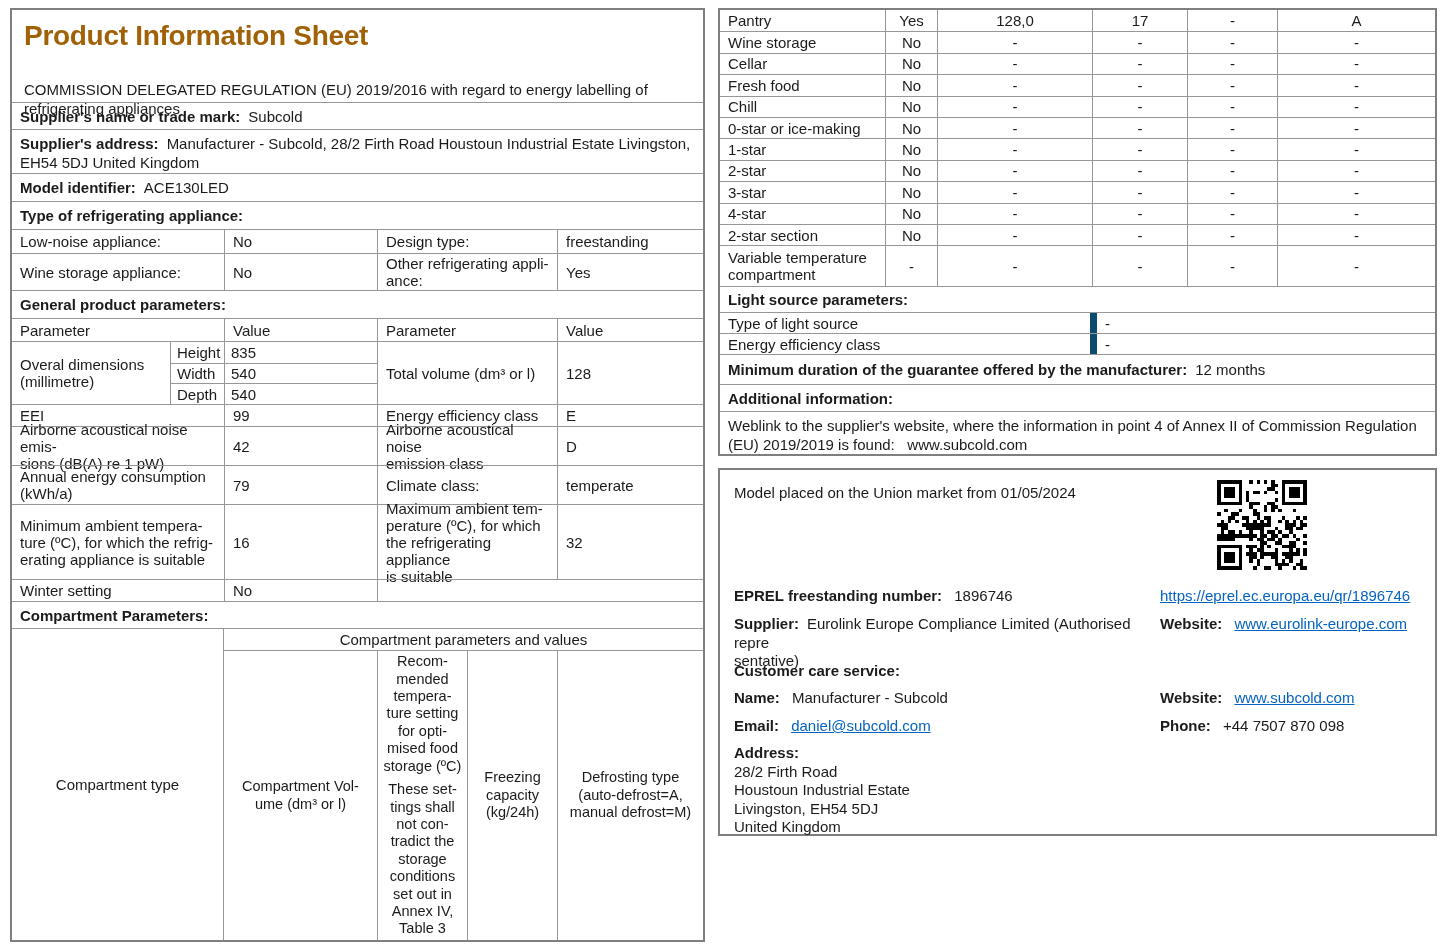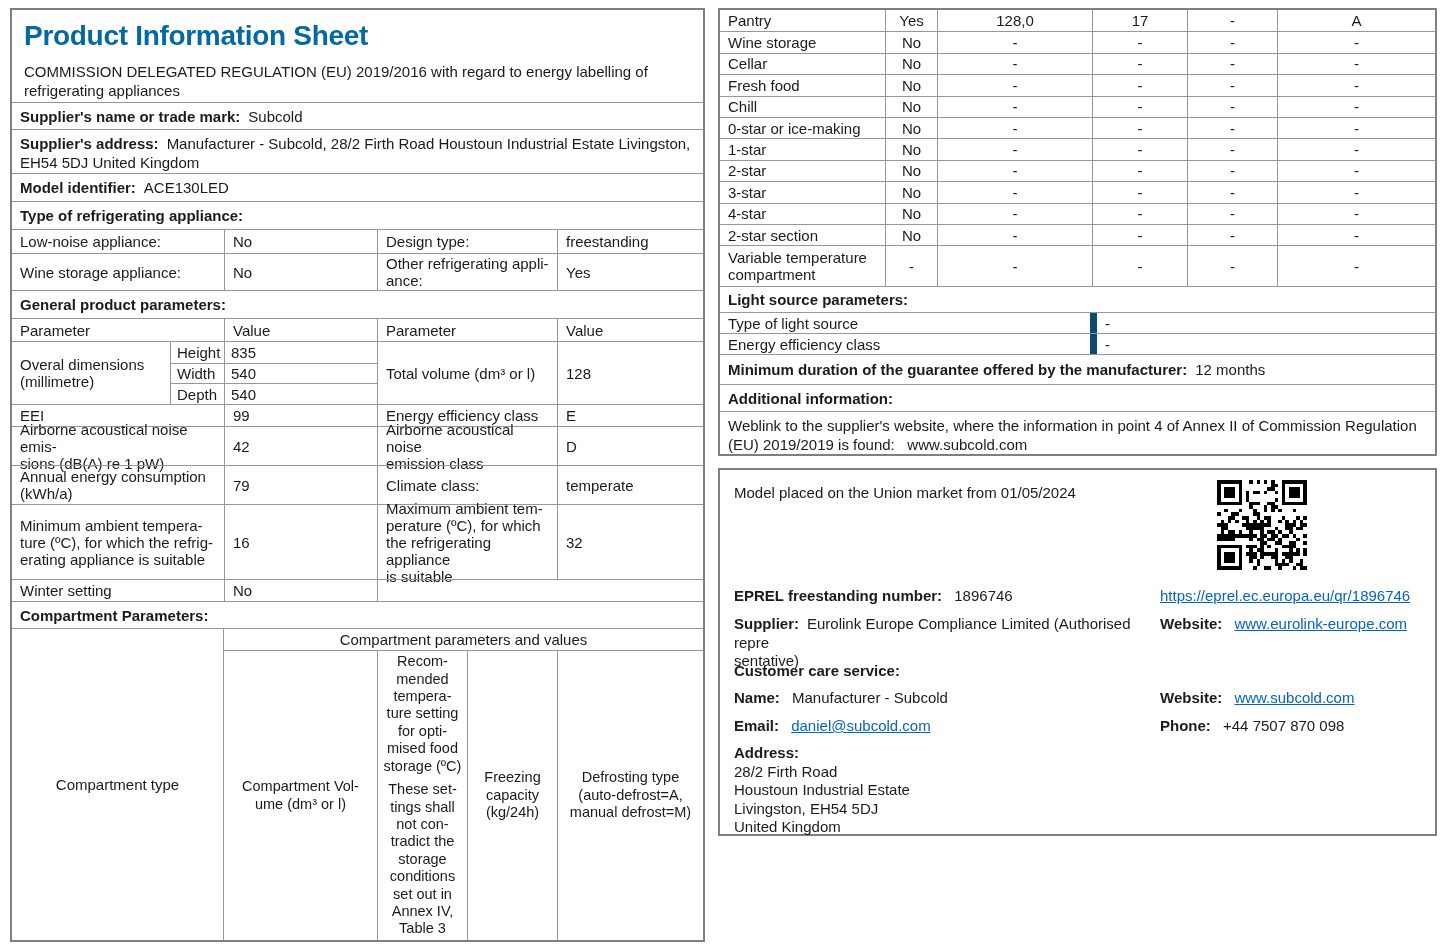"Product Information Sheet" #doc-title { color: #0369a1 -> #a16207; margin: 2px 0 10px 0 -> 2px 0 28px 0 }
